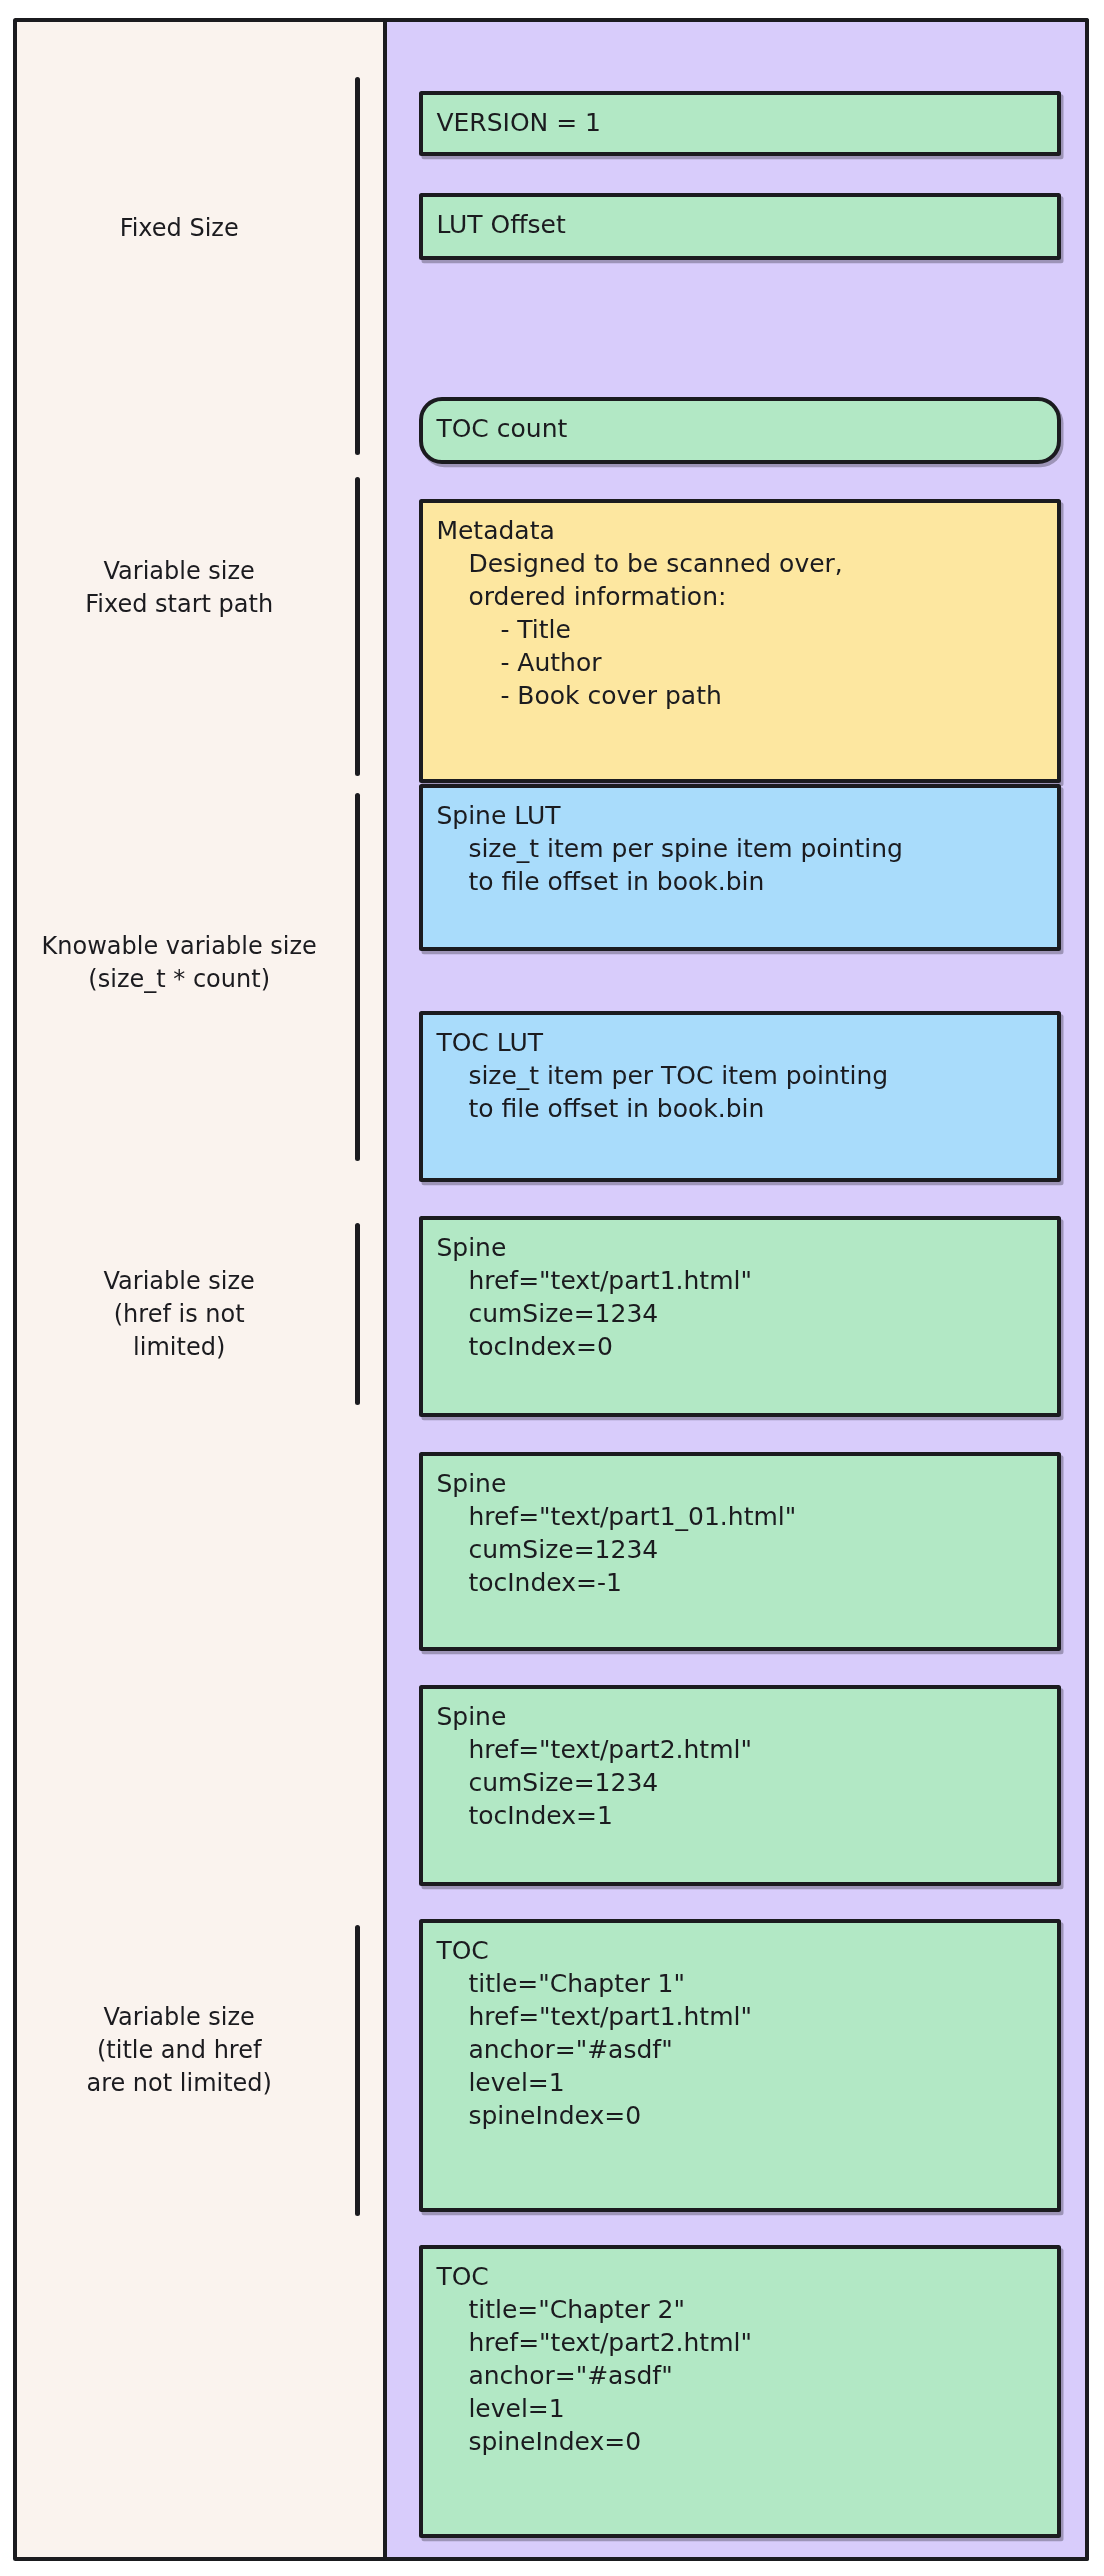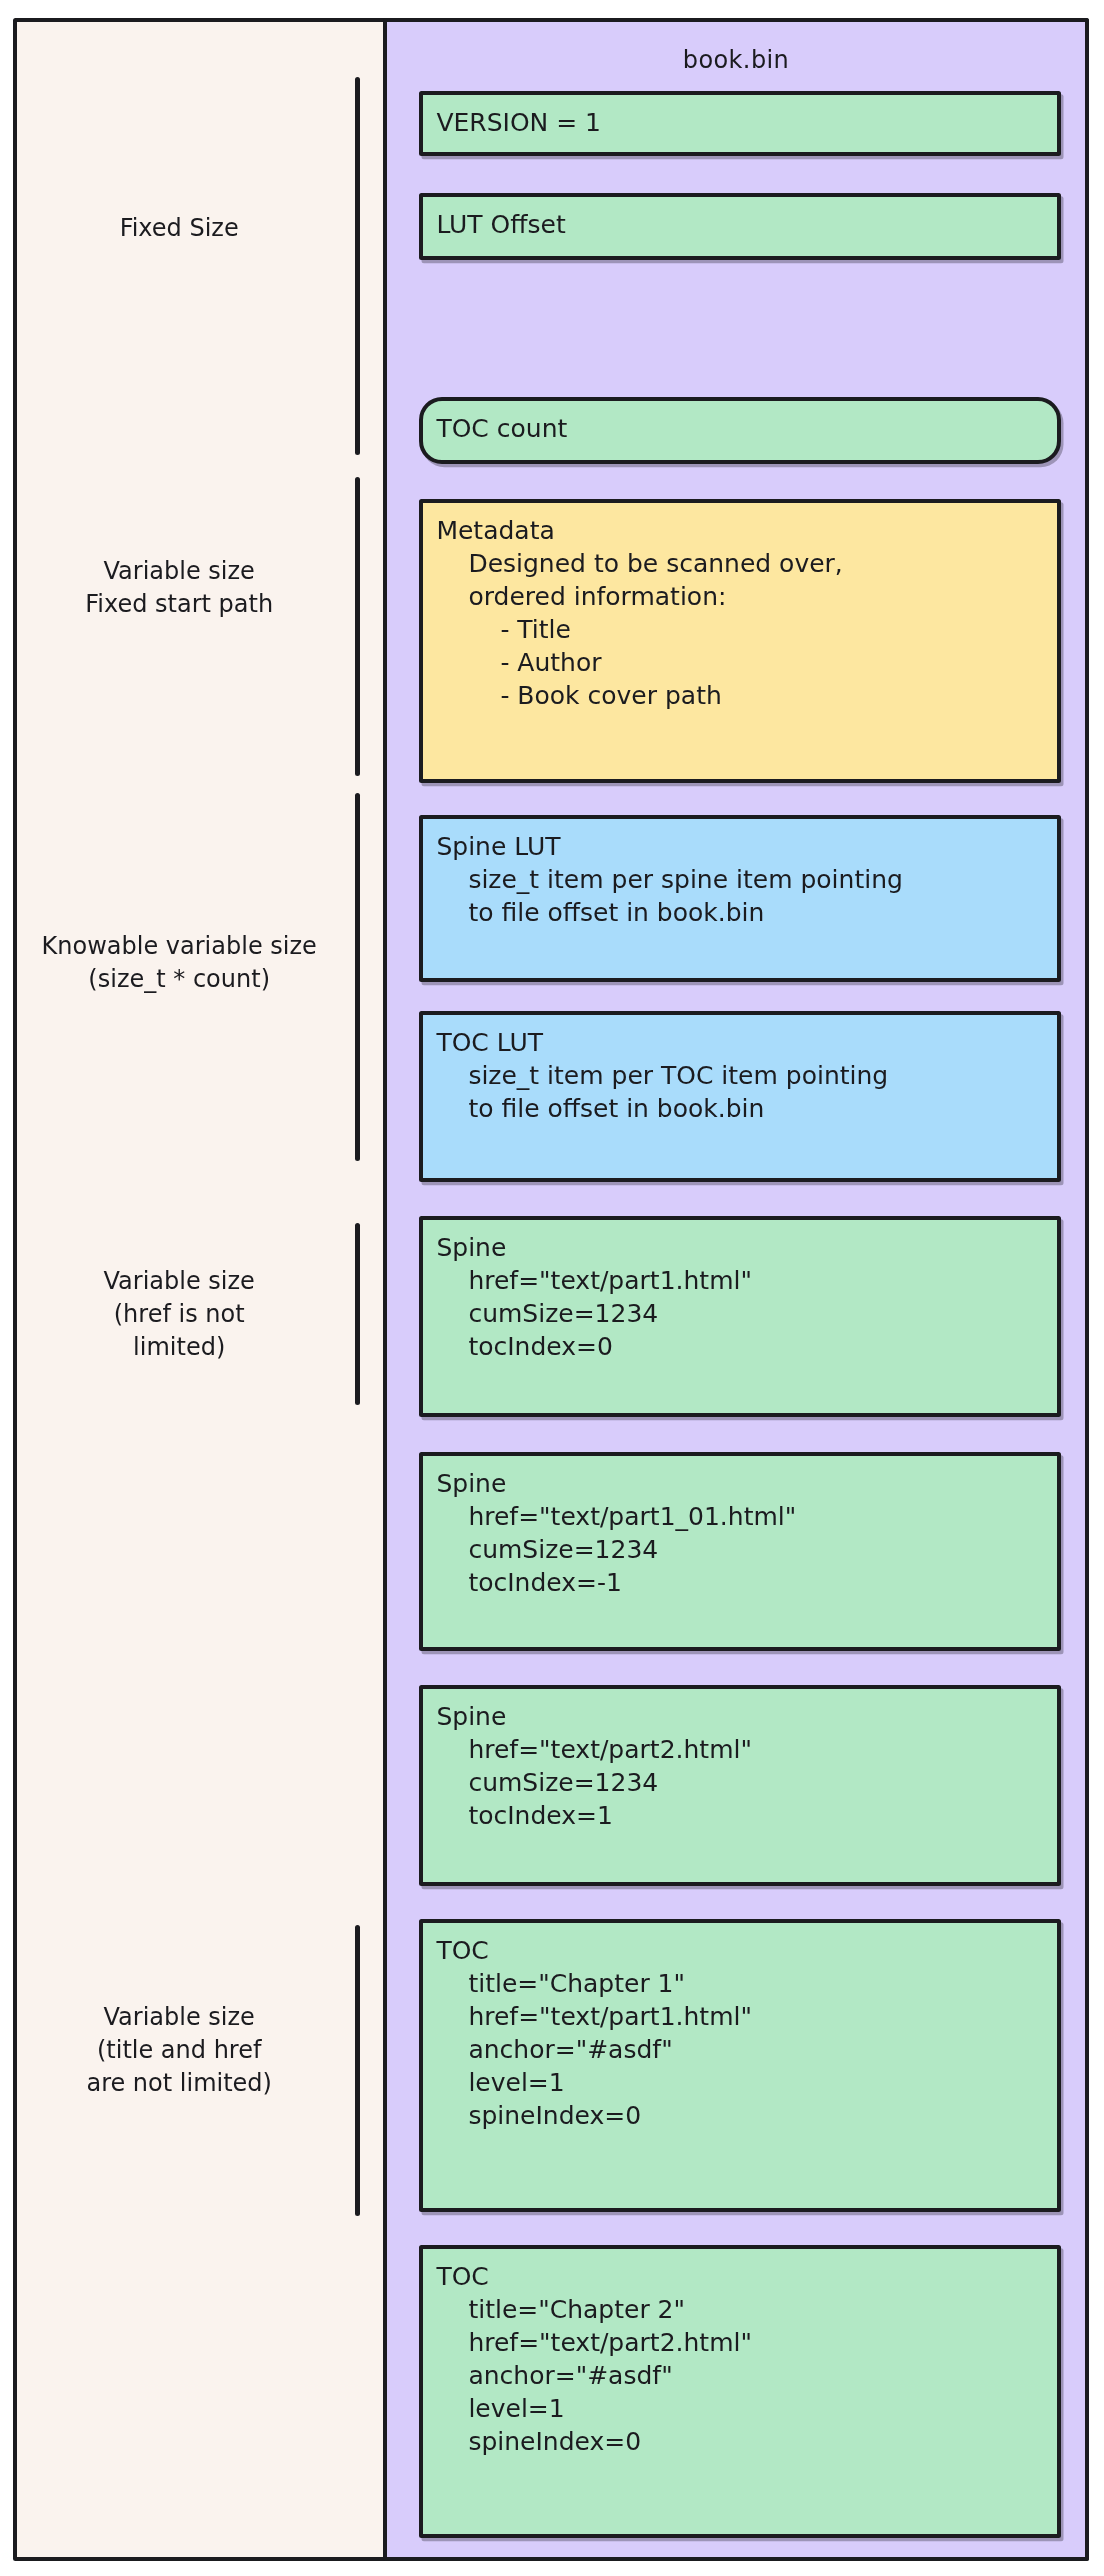"book.bin" div.file-title { html: <div>book.bin</div> -> none }
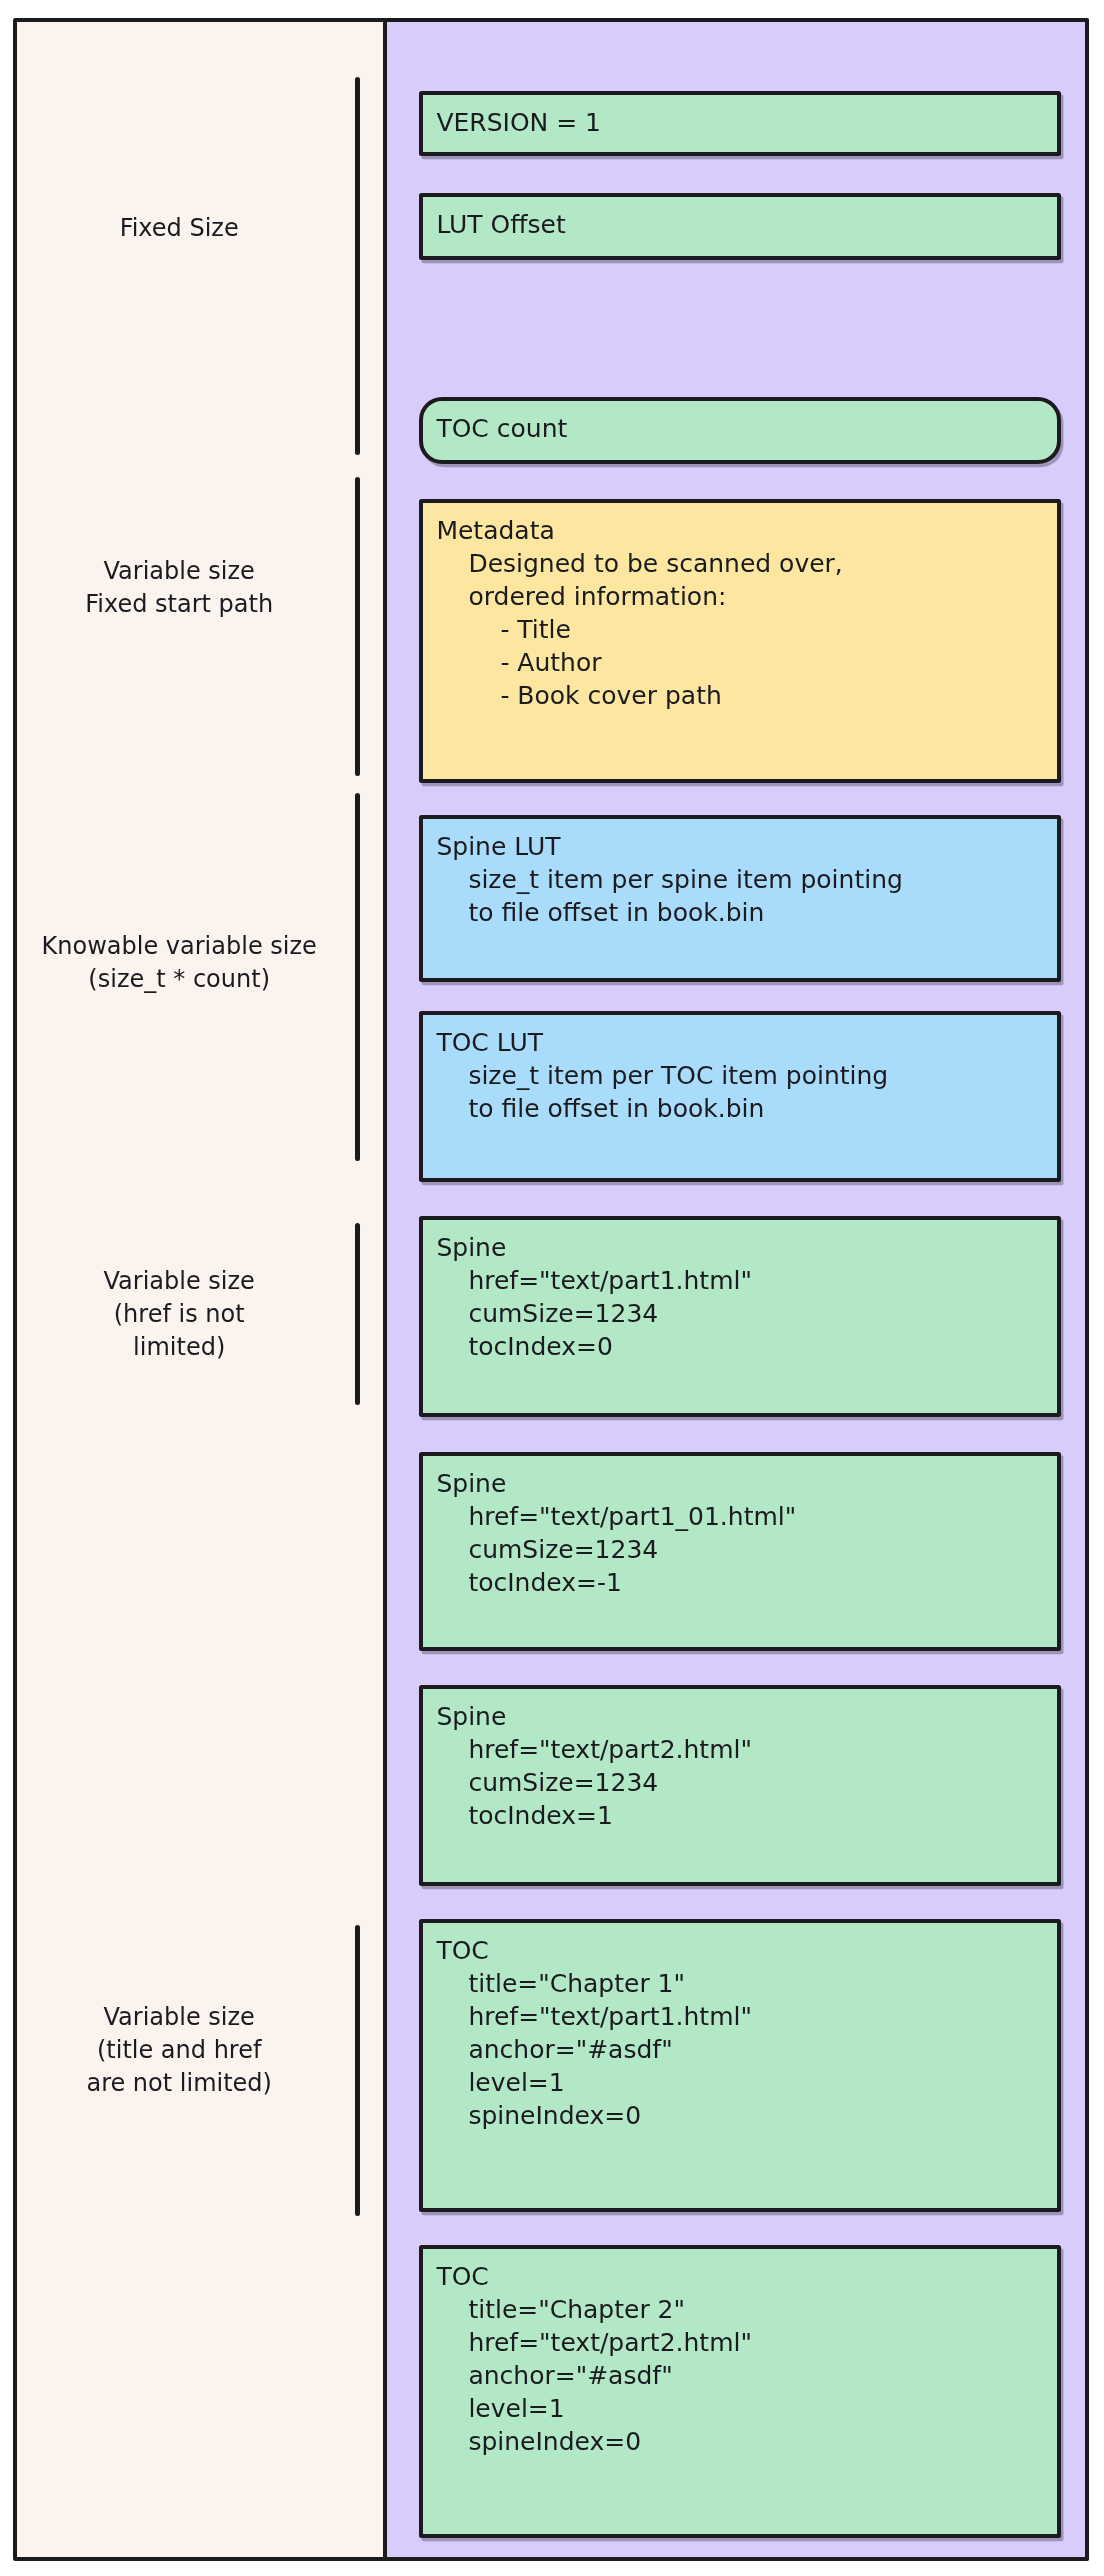"Spine LUT" div.block { top: 793px -> 762px }
